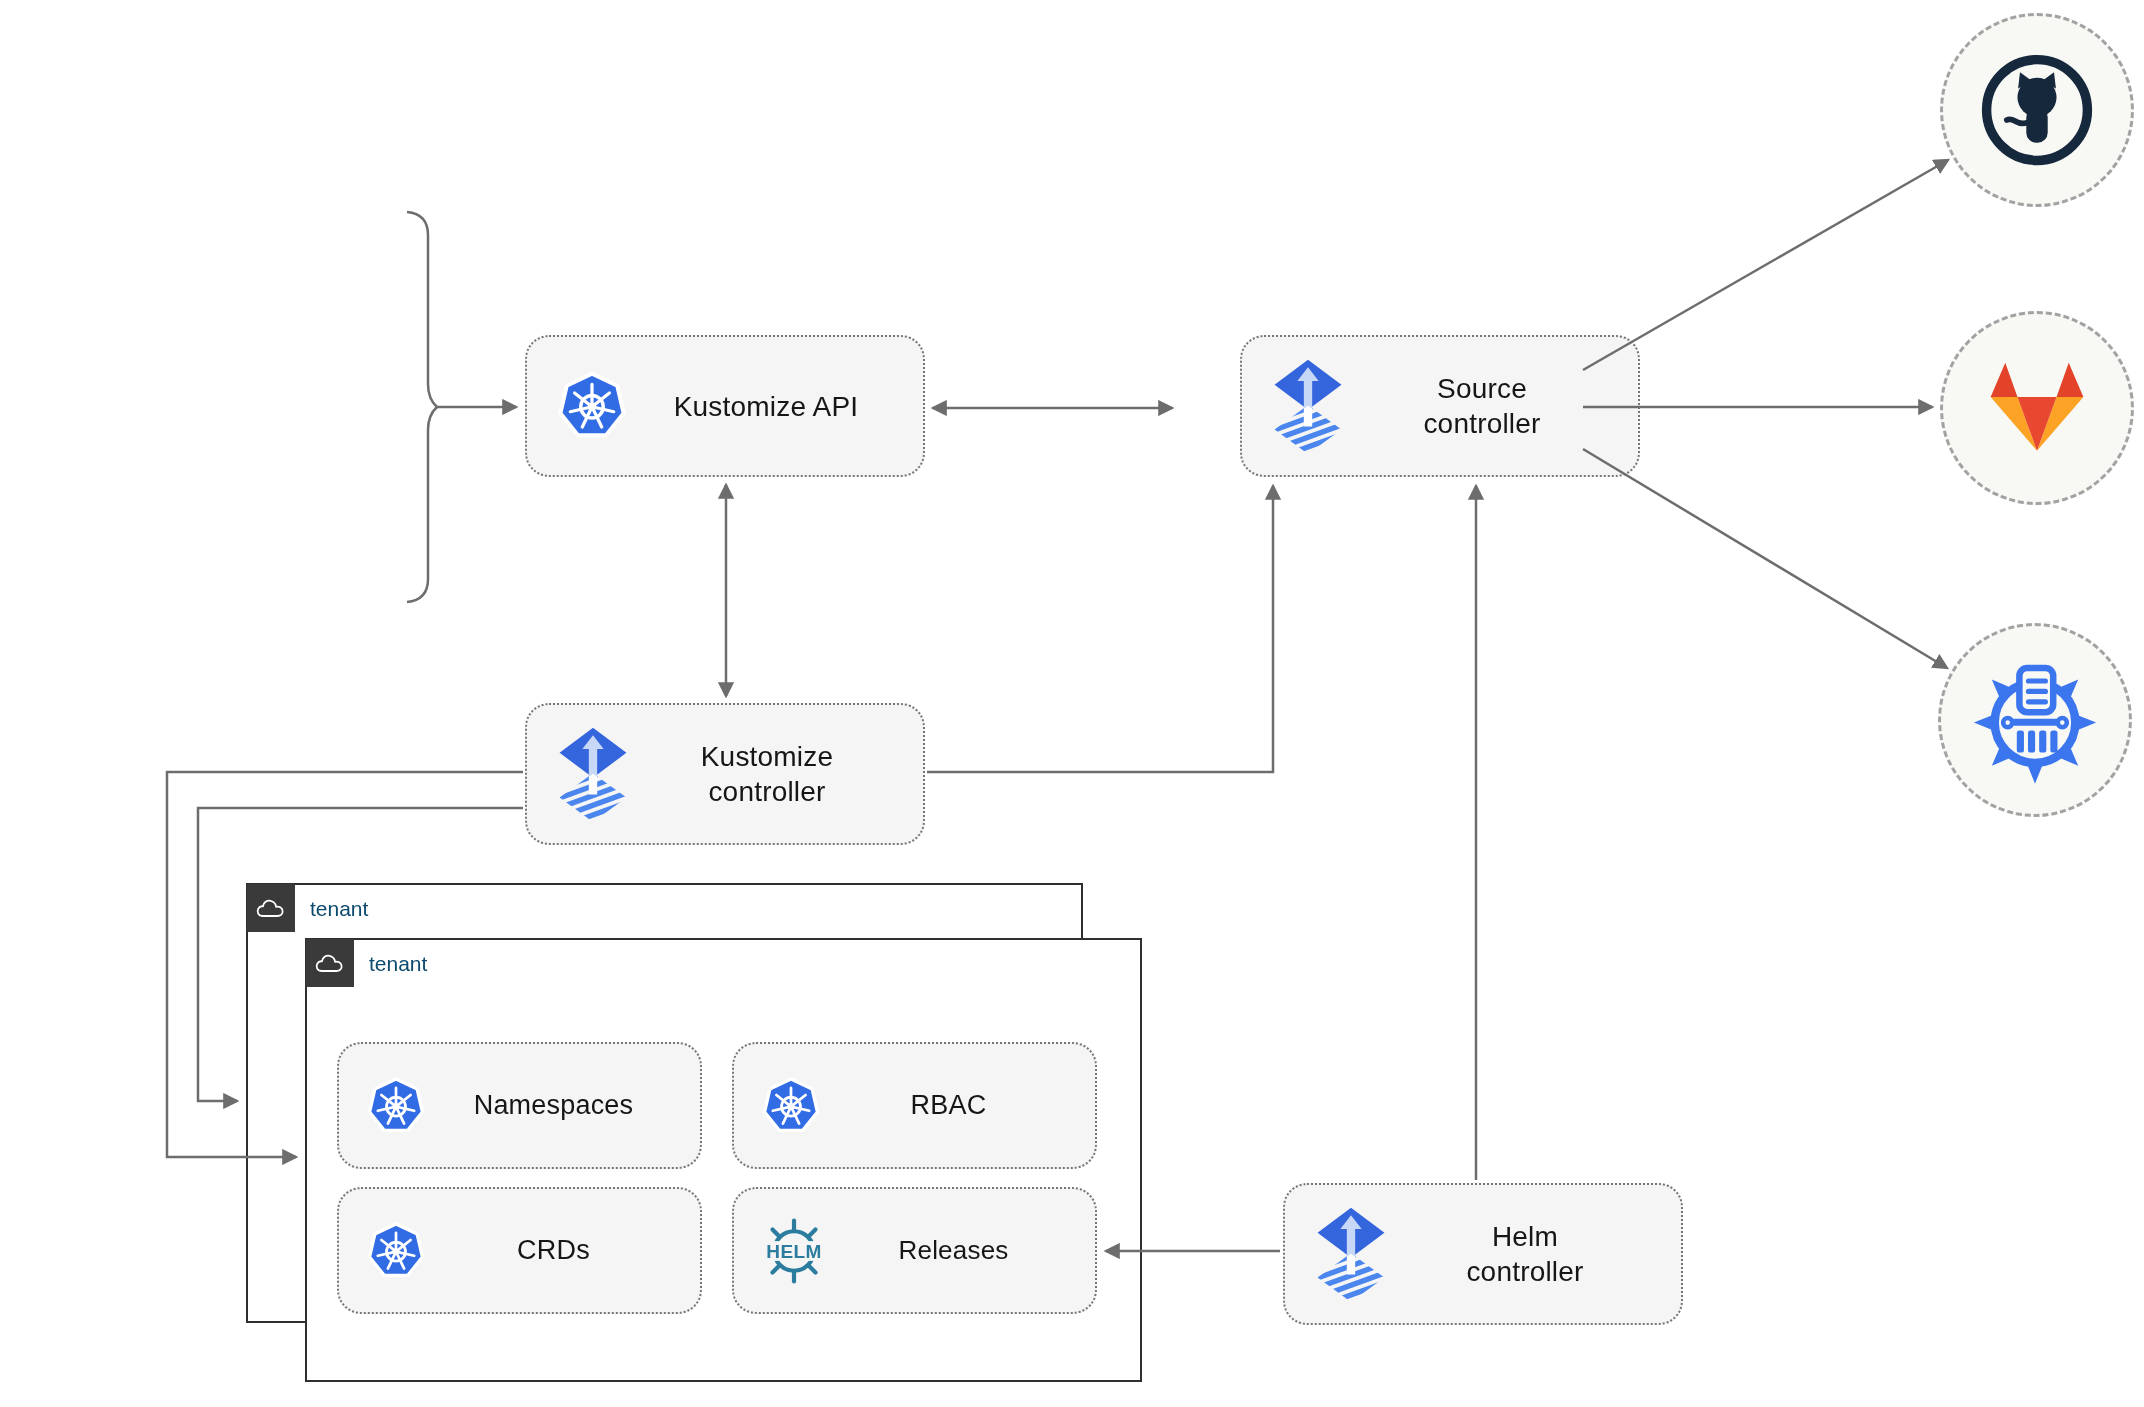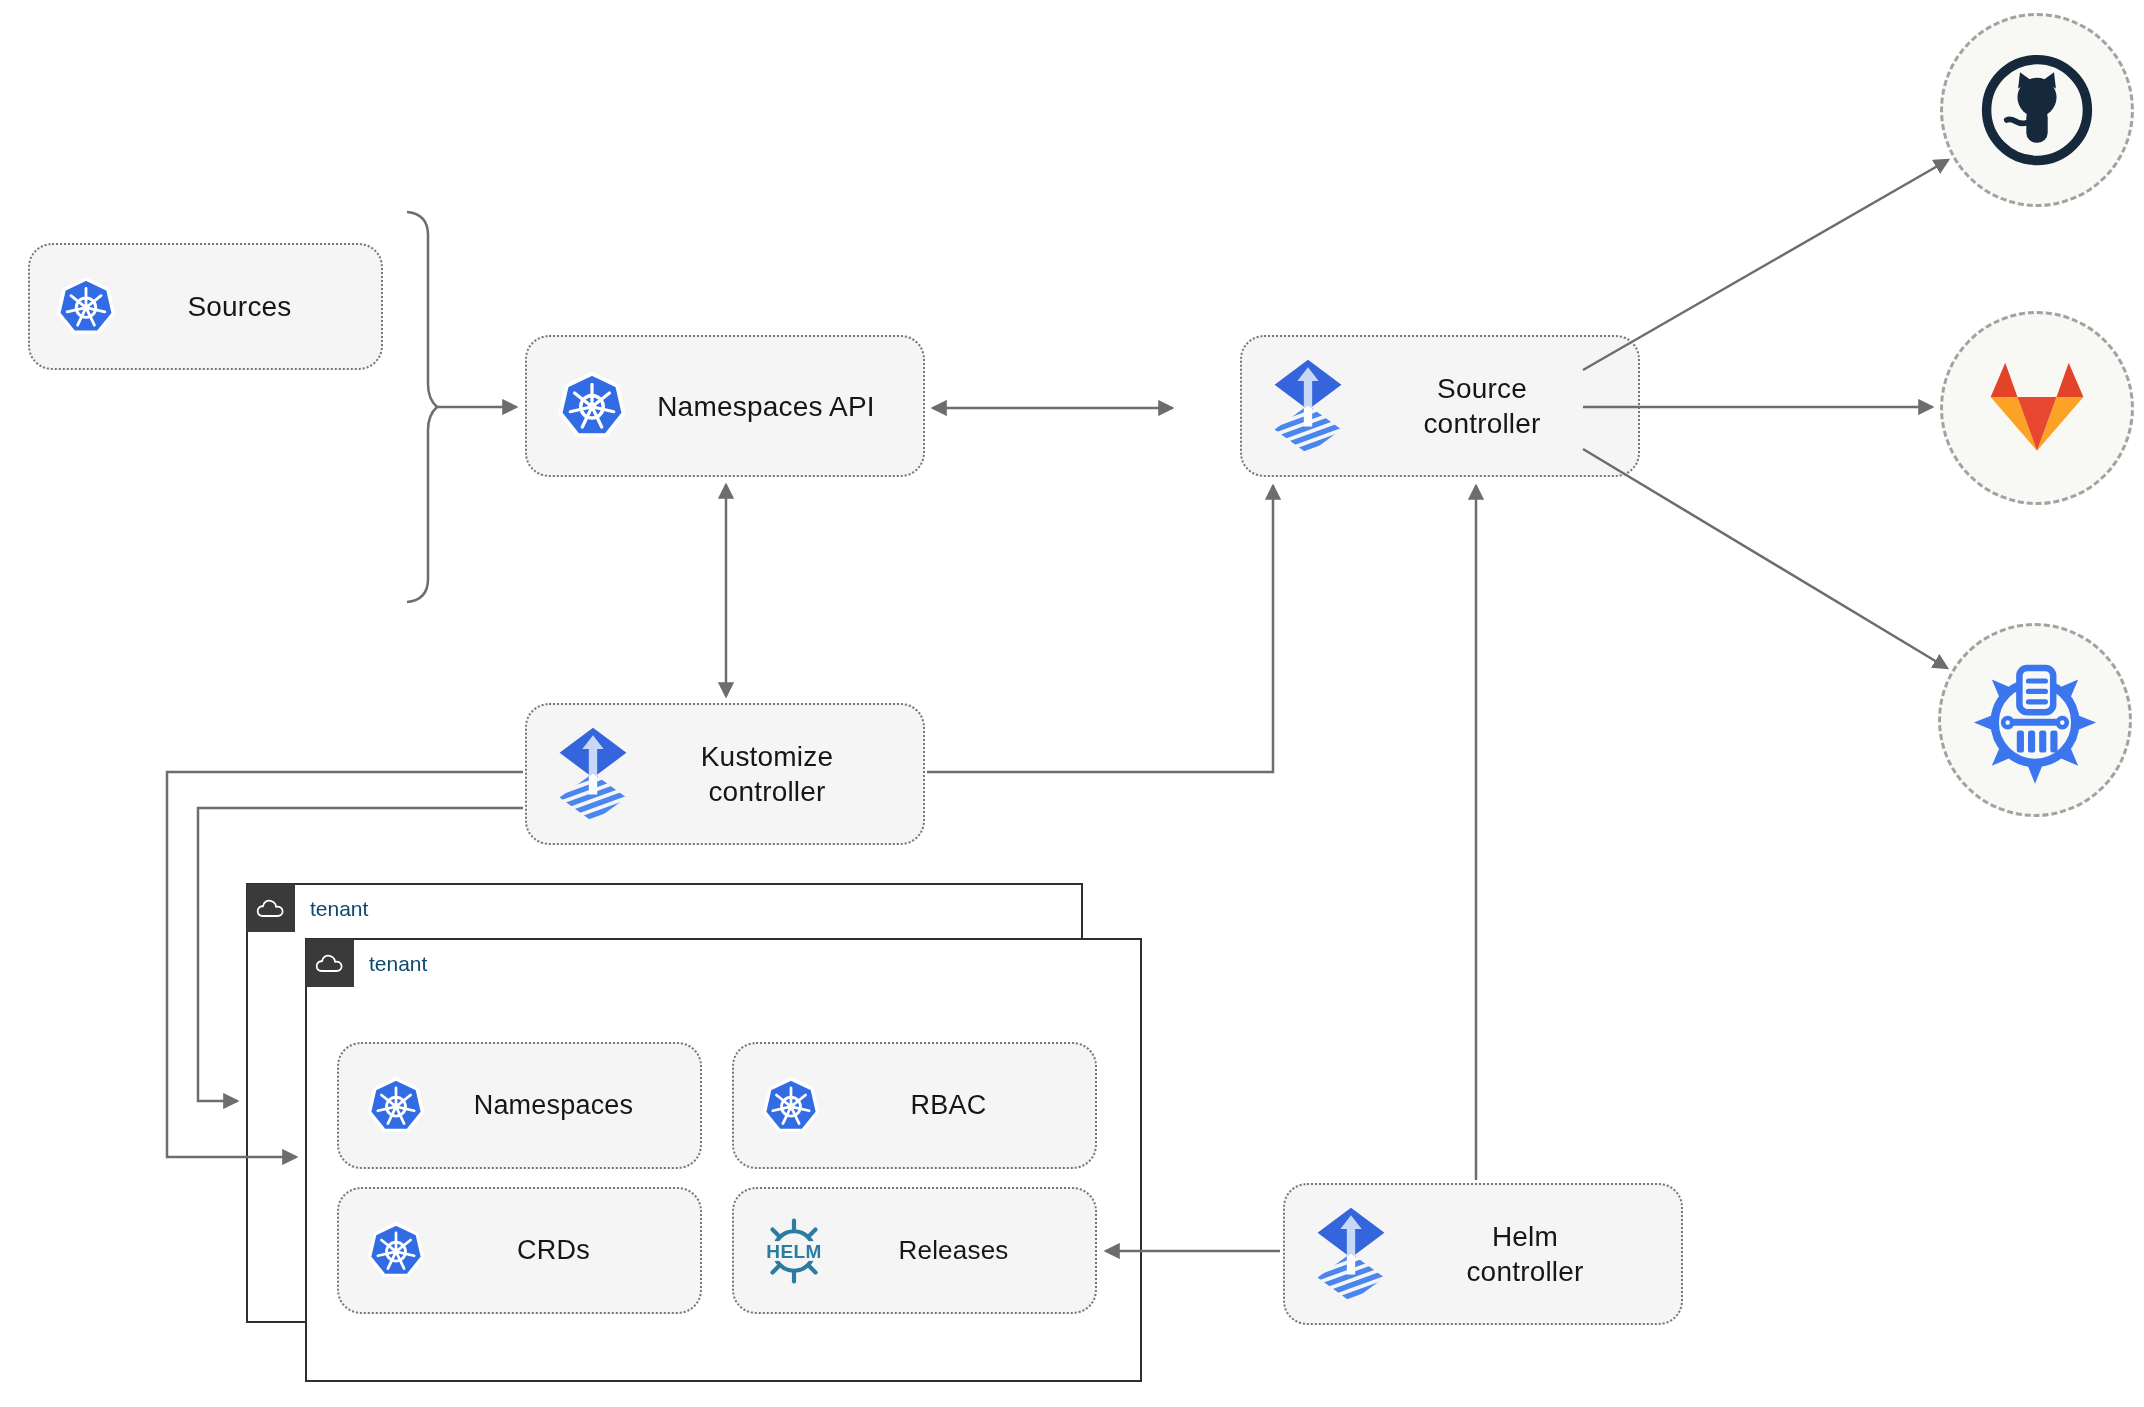"Sources" div.node { html: <div> <span> <svg> <use></use> </svg> </span> <span>Sources</span> </div> -> none }
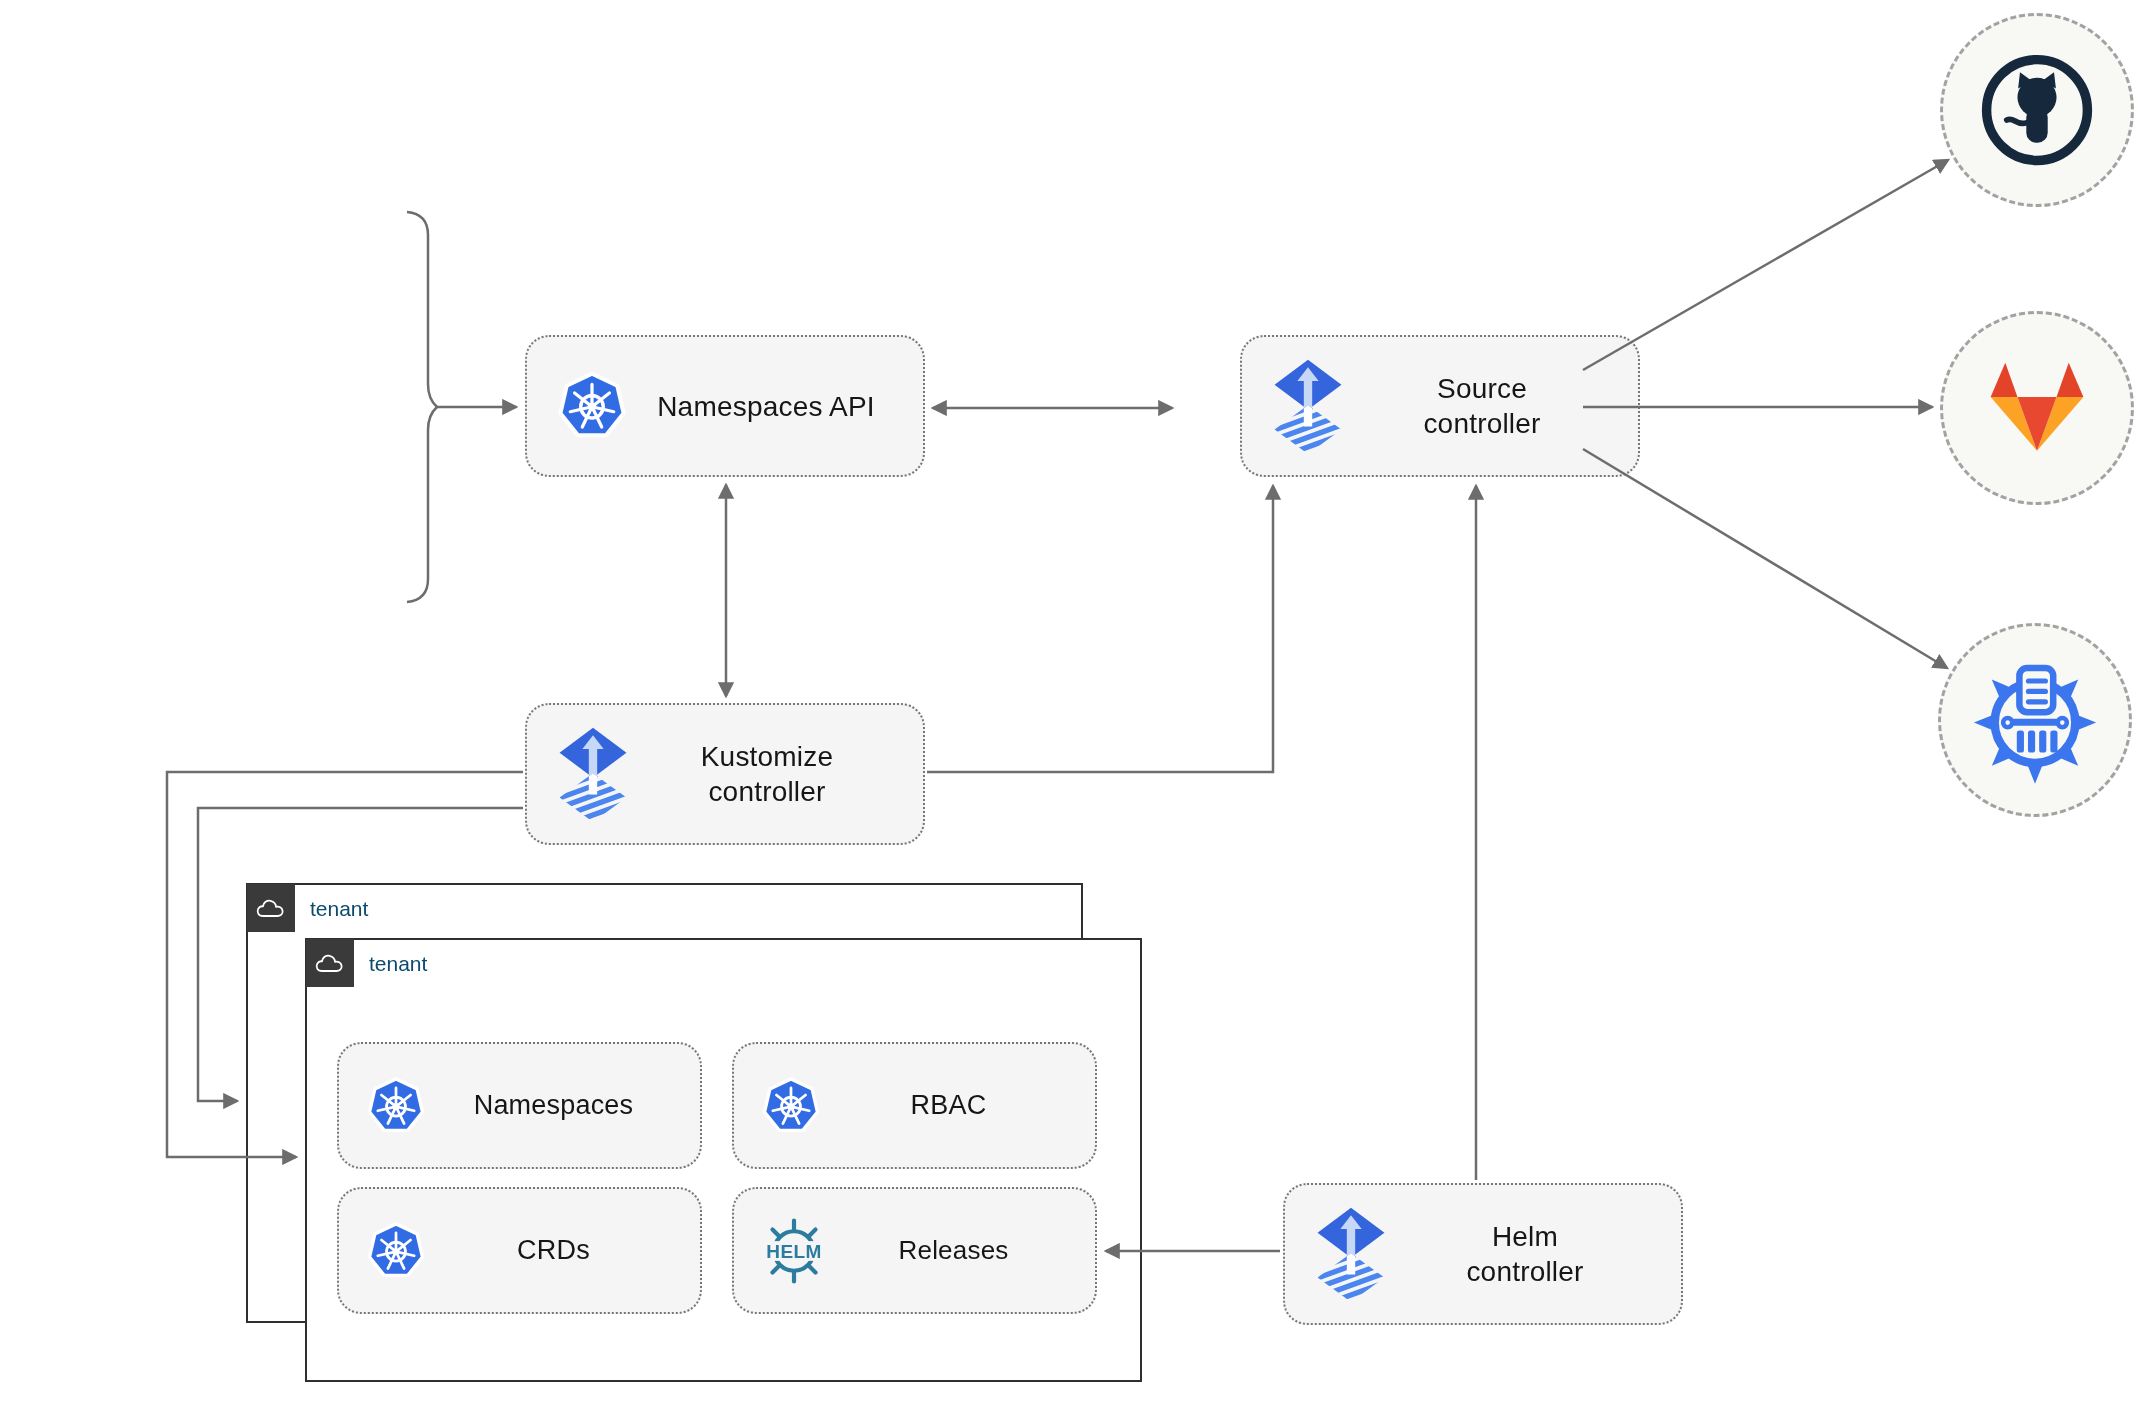"Namespaces API" span.label { text: Namespaces -> Kustomize }
